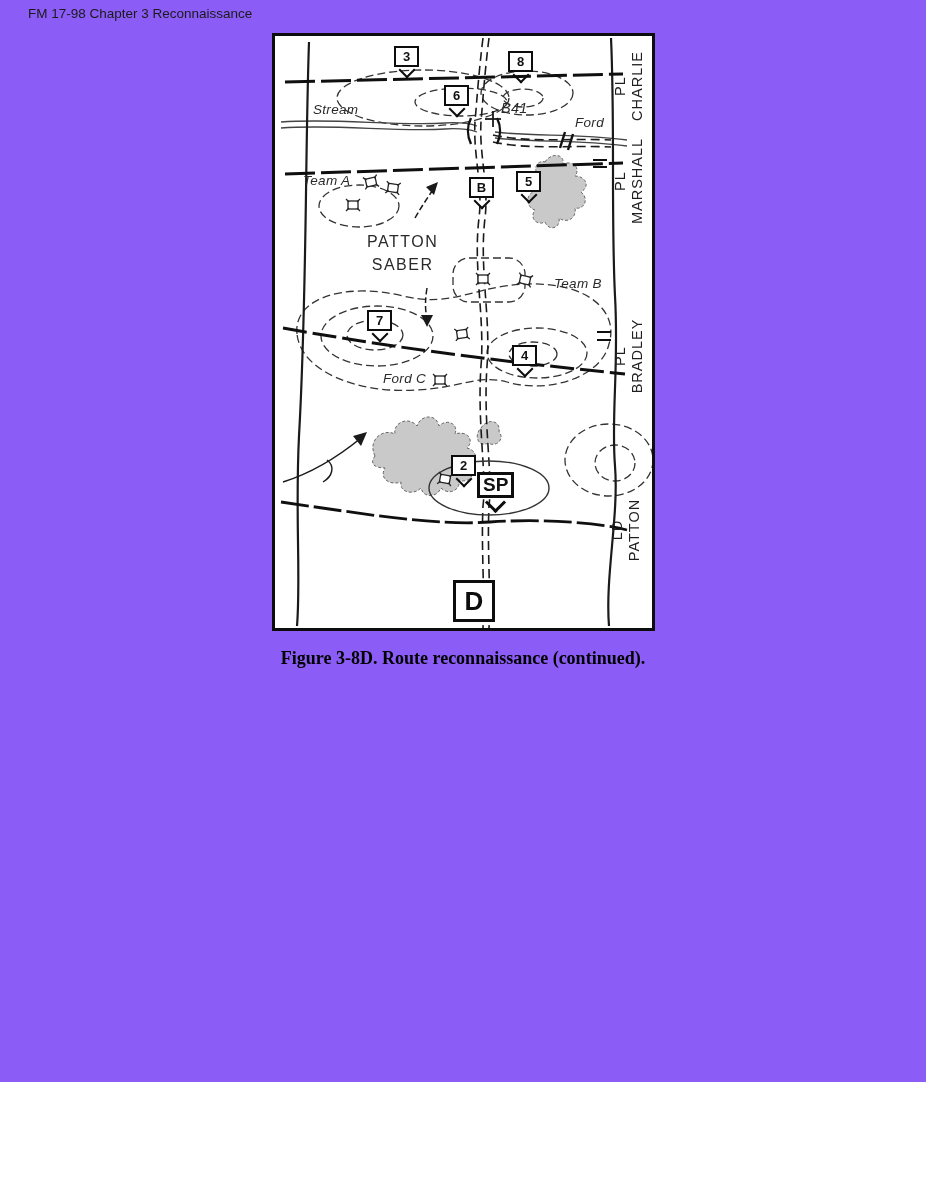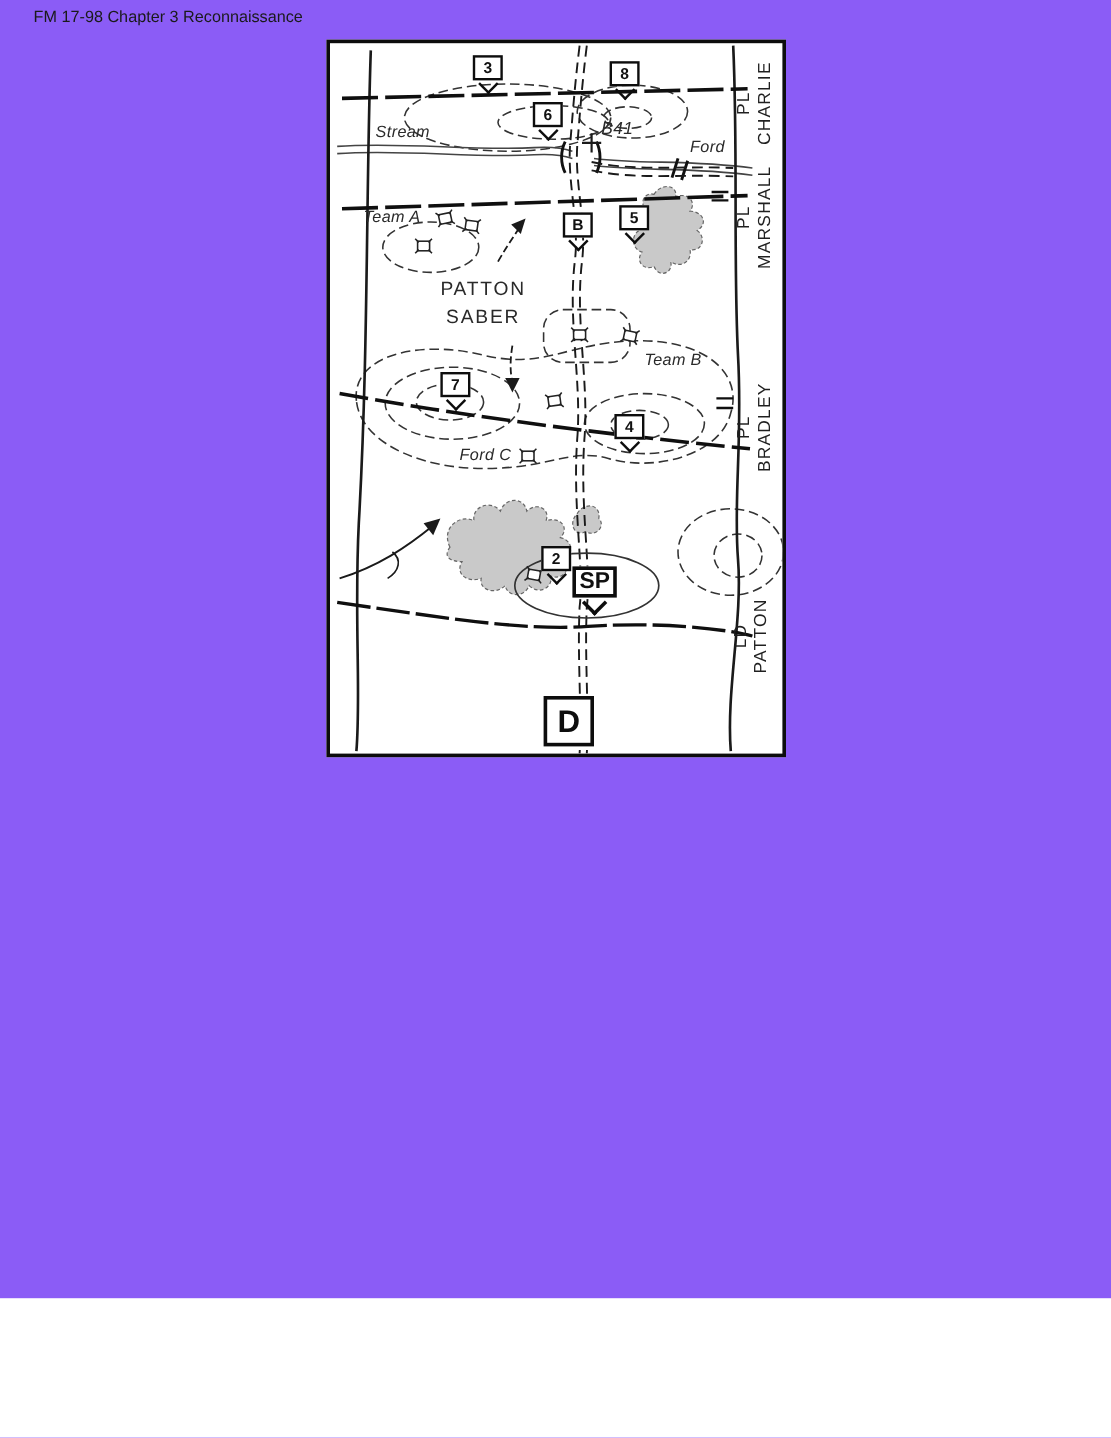"Team B" div.mlabel { left: 262px -> 279px; margin-top: 16px -> none }
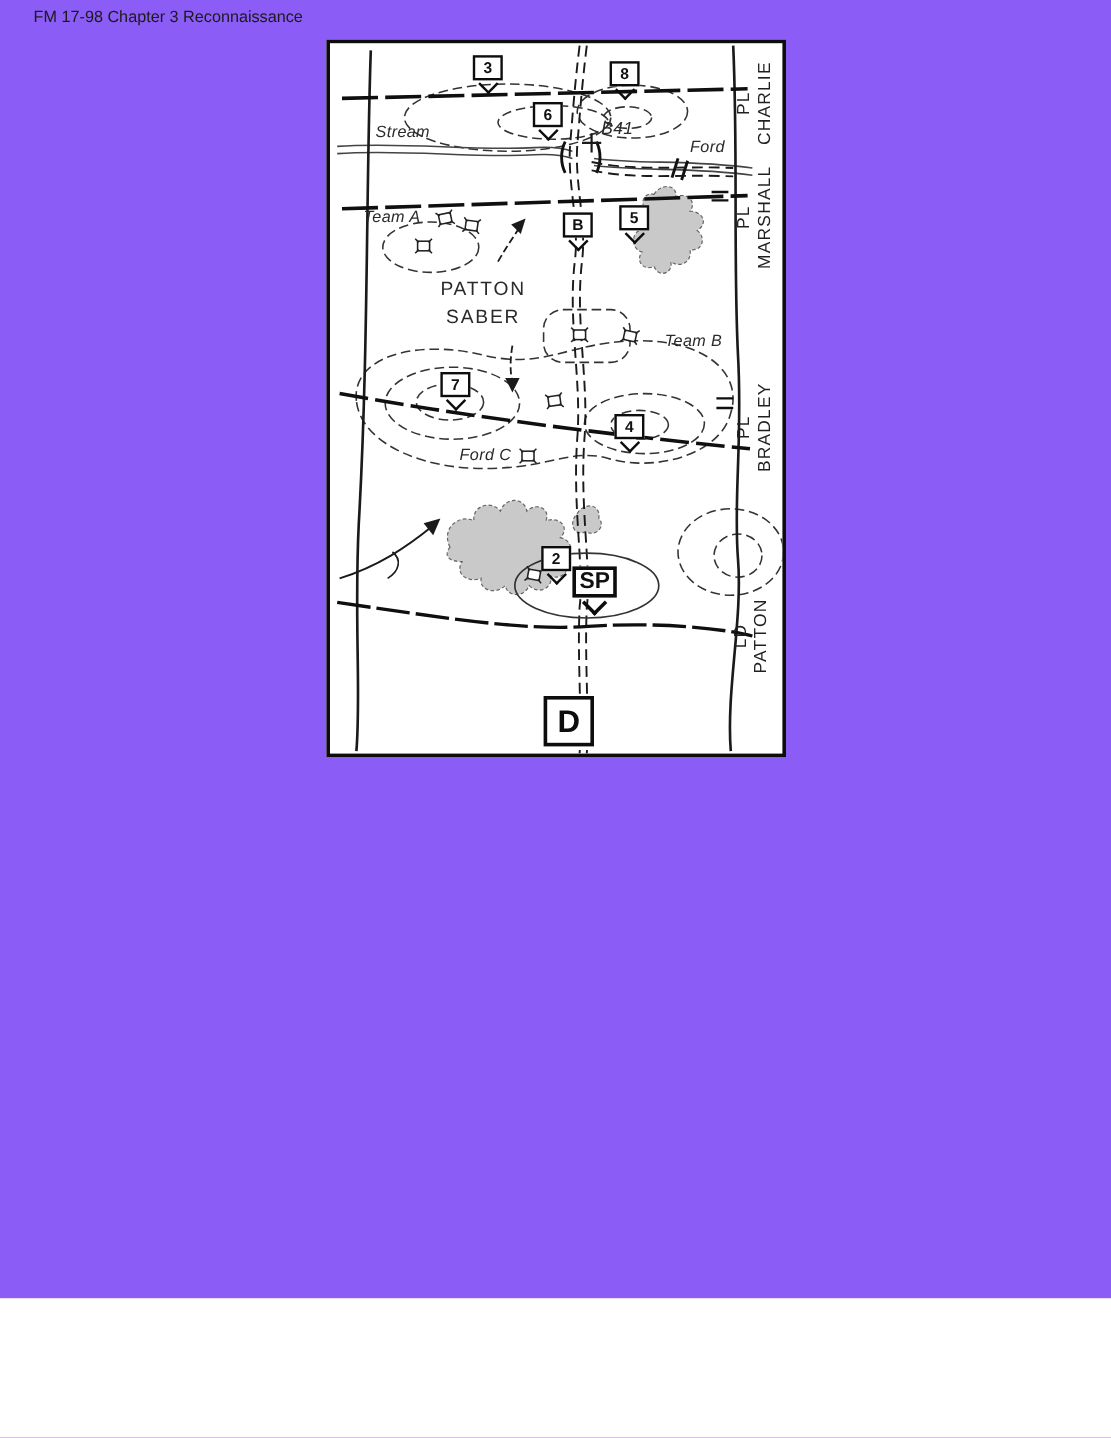"Figure 3-8D. Route reconnaissance" div.caption { html: none -> <div>Figure 3-8D. Route reconnaissance (continued).</div> }
